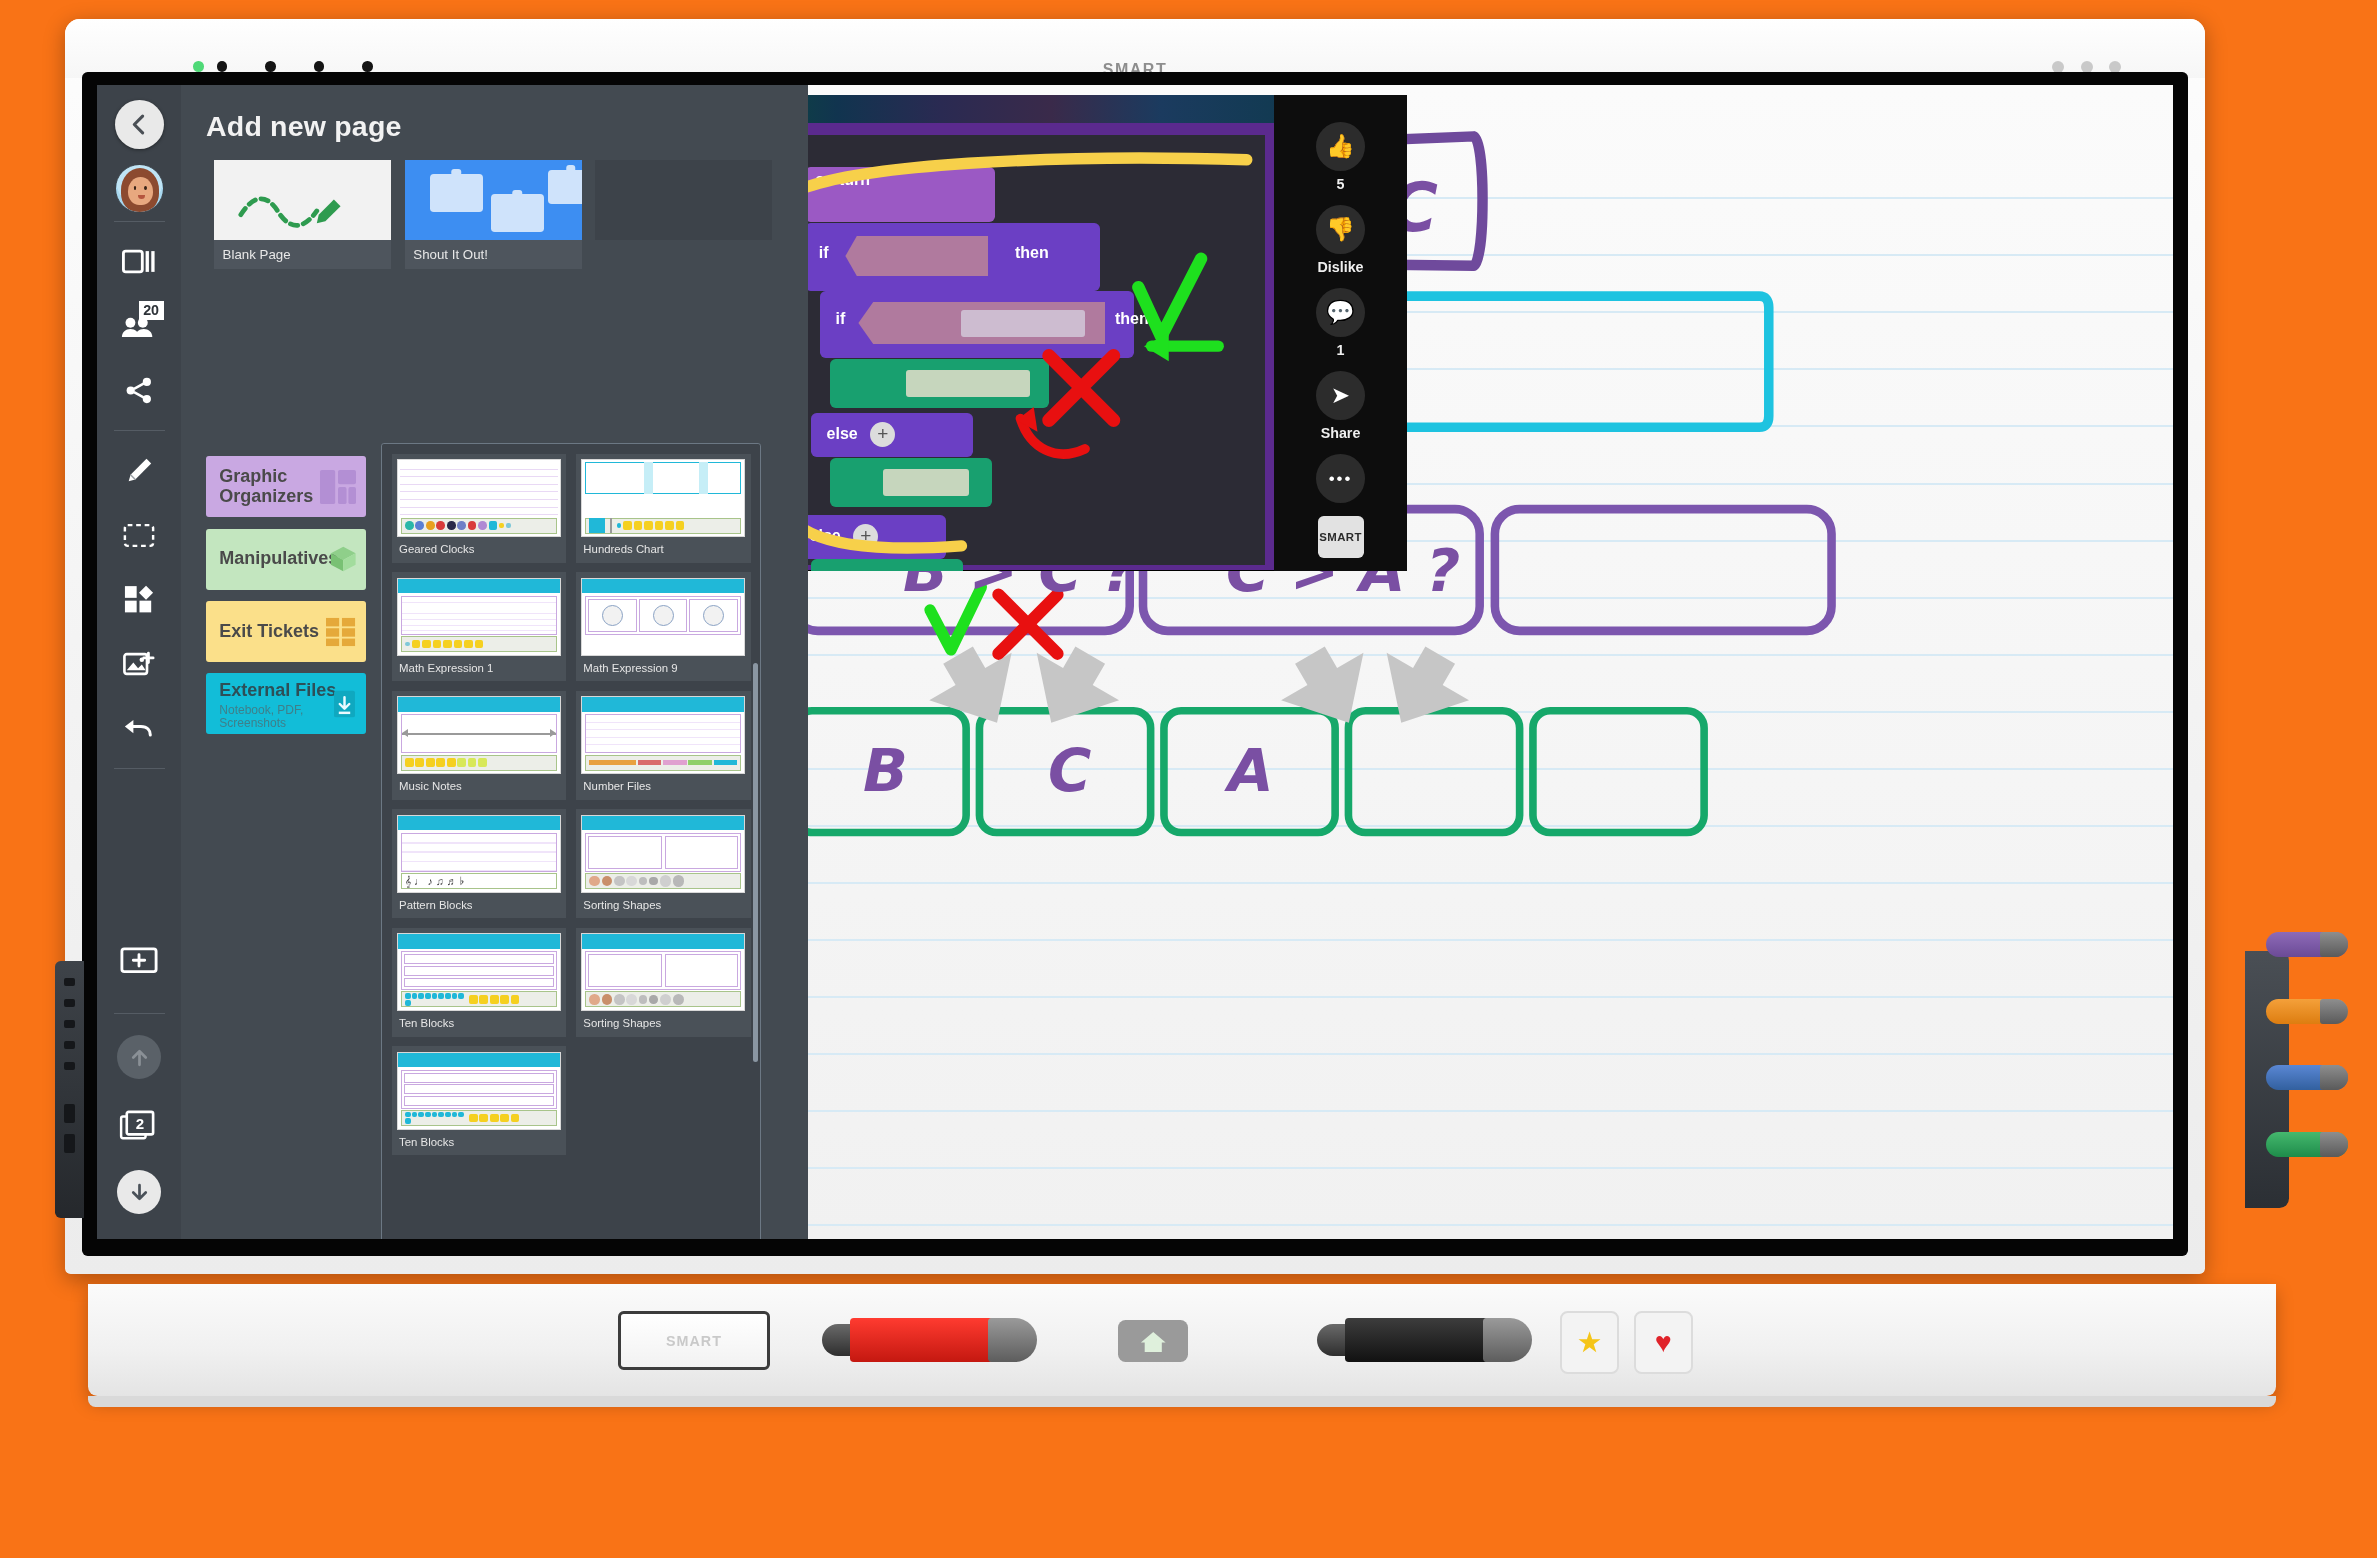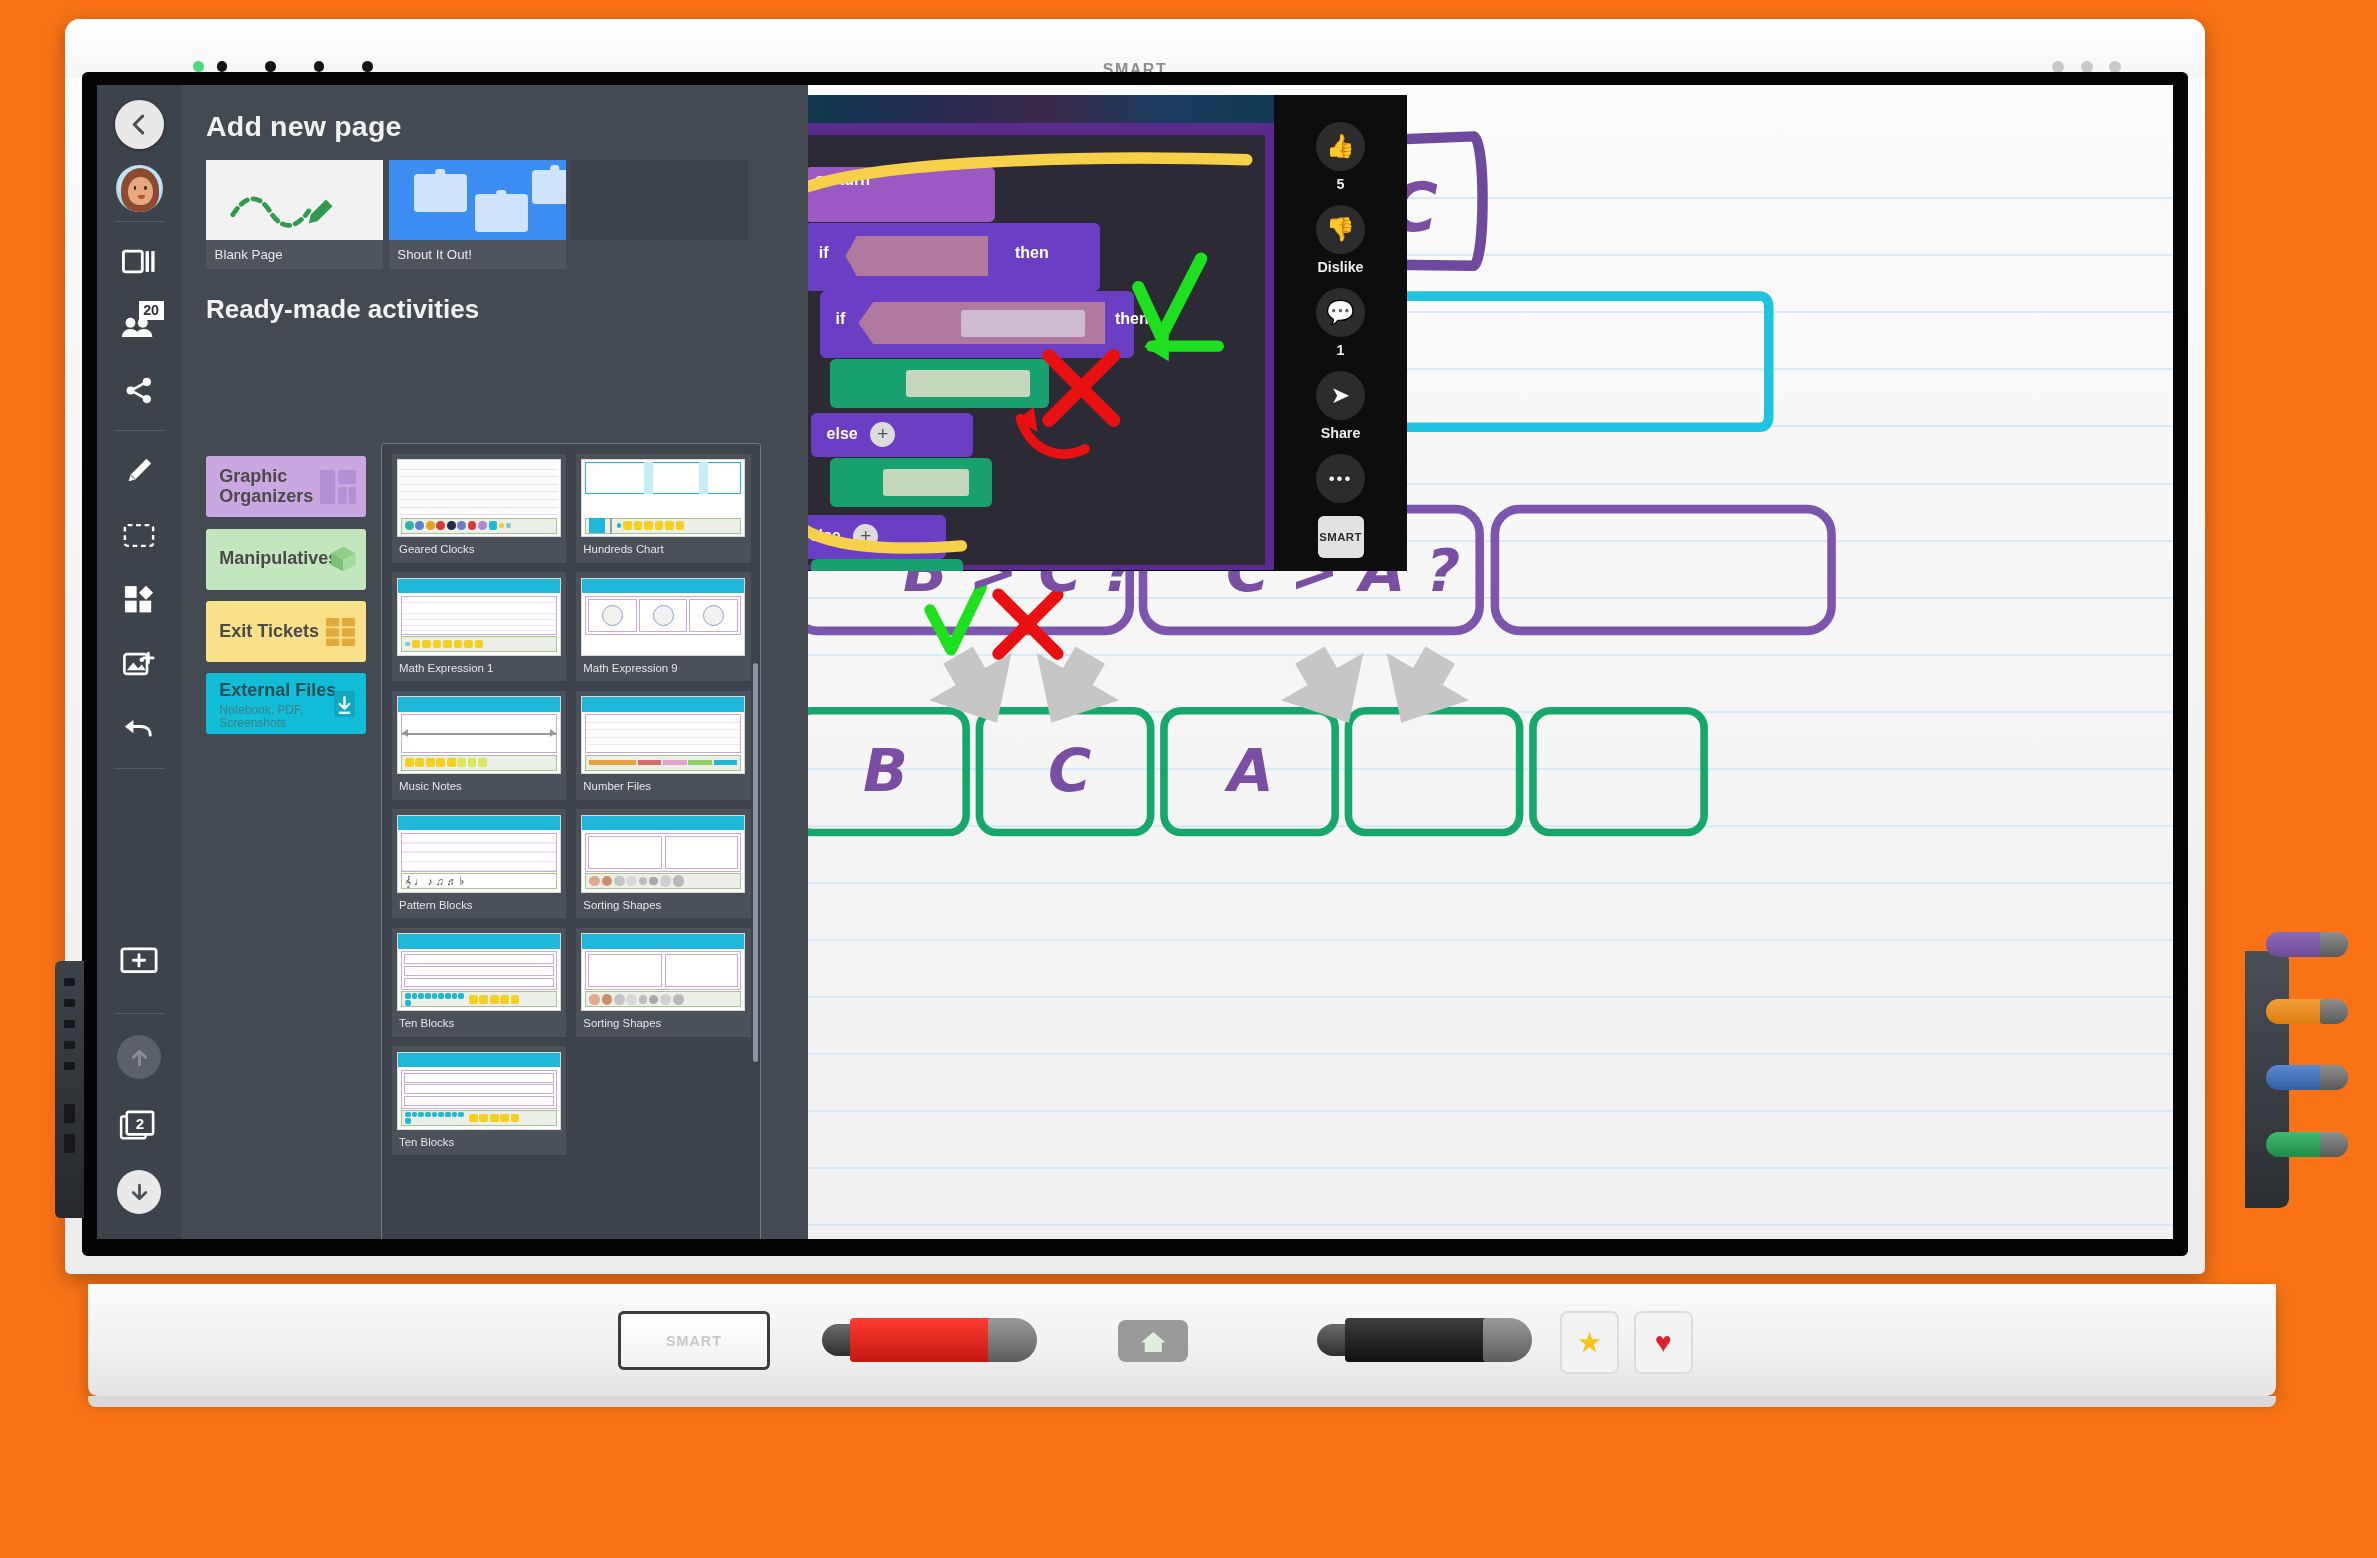"Blank Page" .np-card { margin-left: none -> 8px }
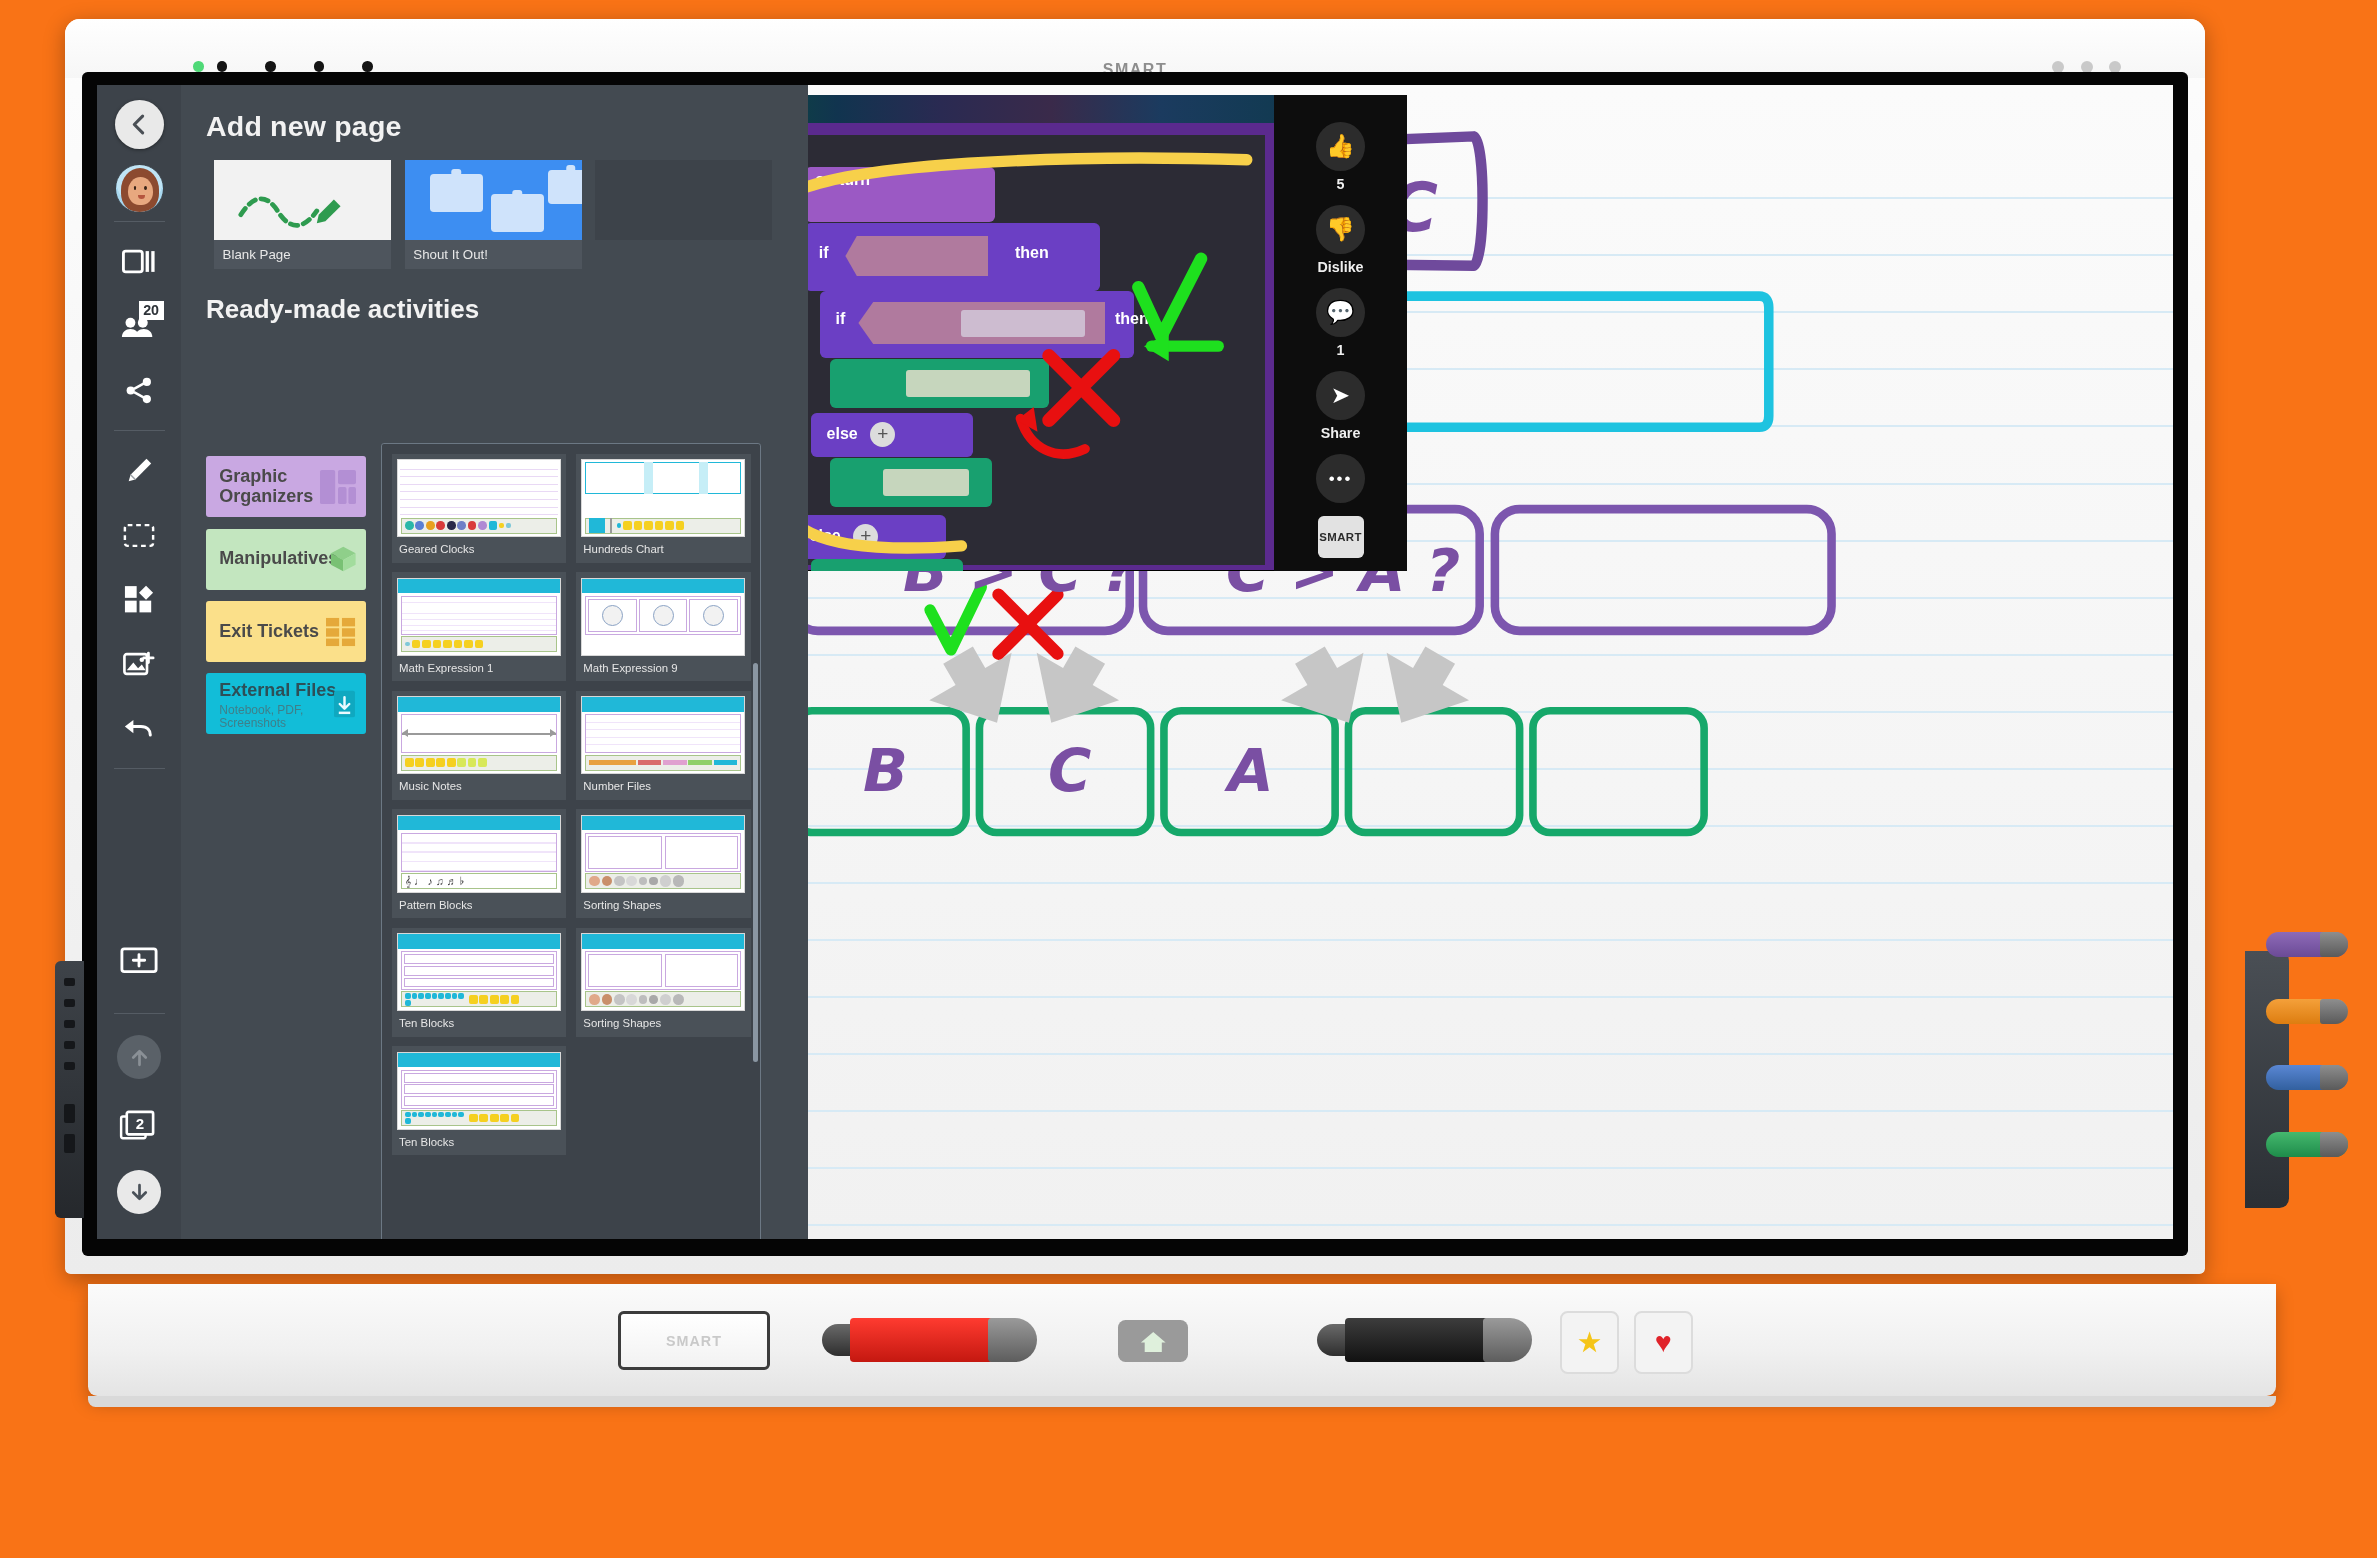"Ready-made activities" div.section-title { html: <div>Ready-made activities</div> -> none }
